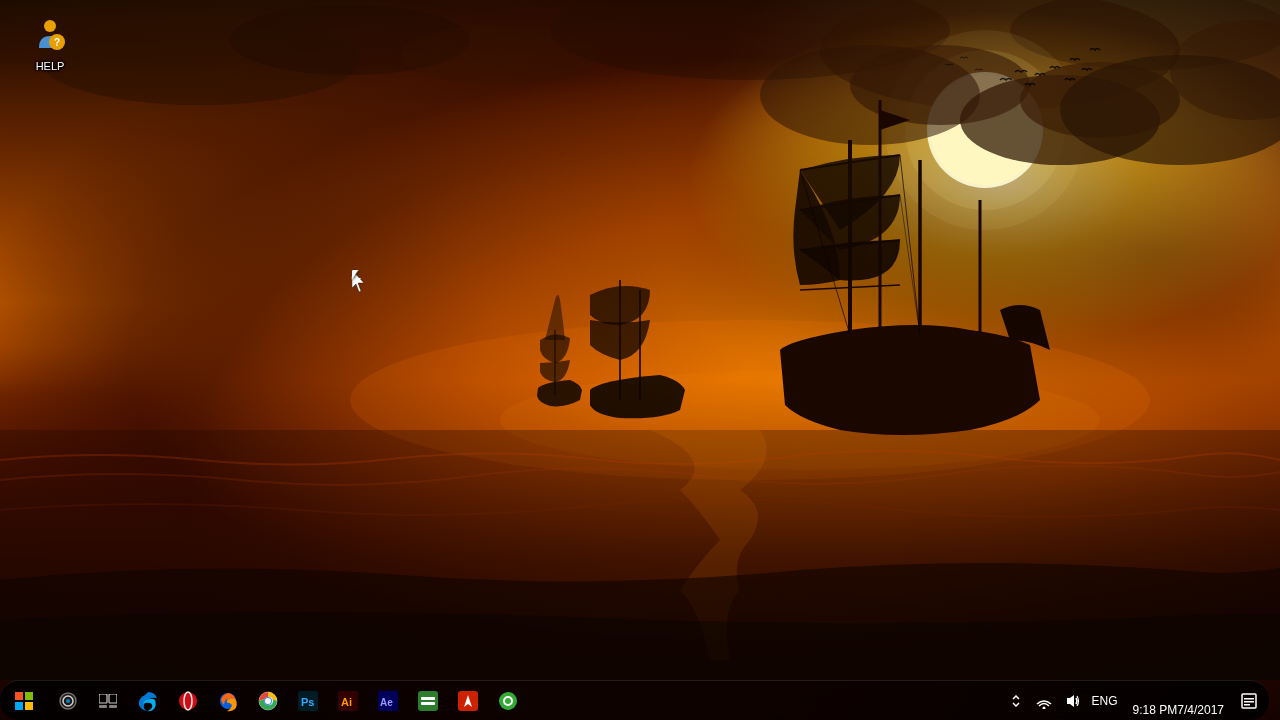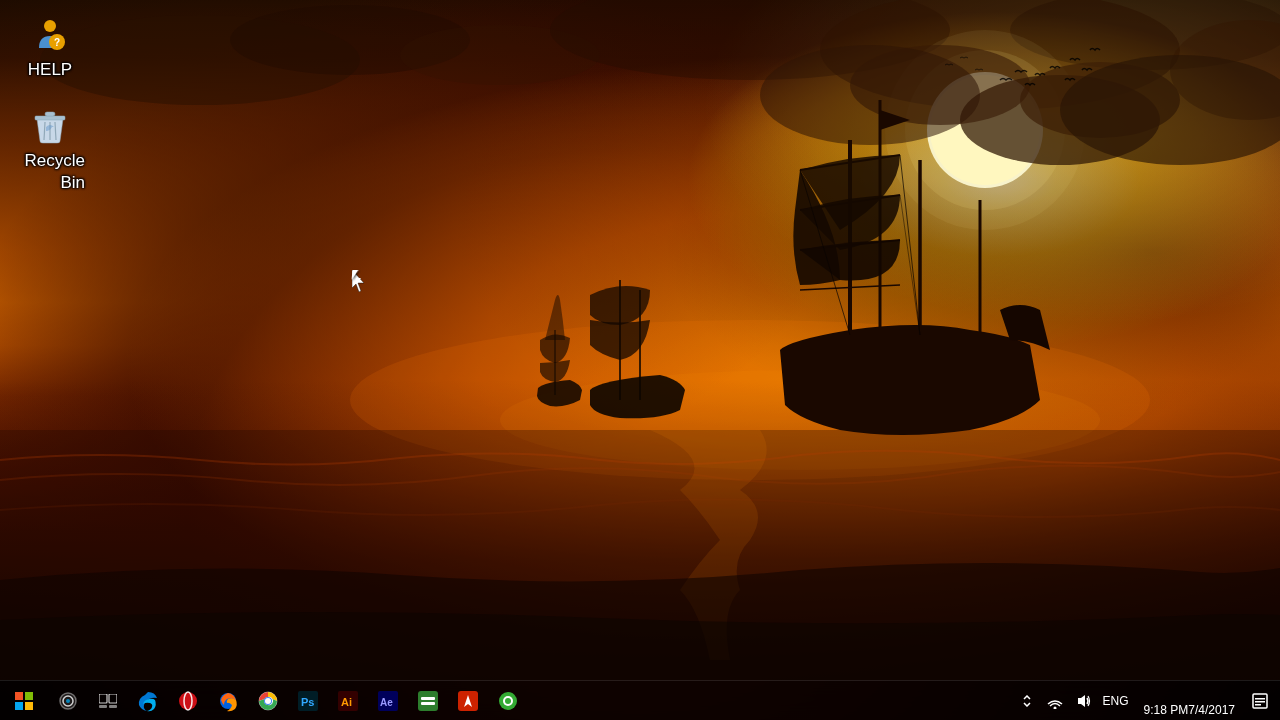"HELP" .icon-label { font-size: 17px -> 11px }
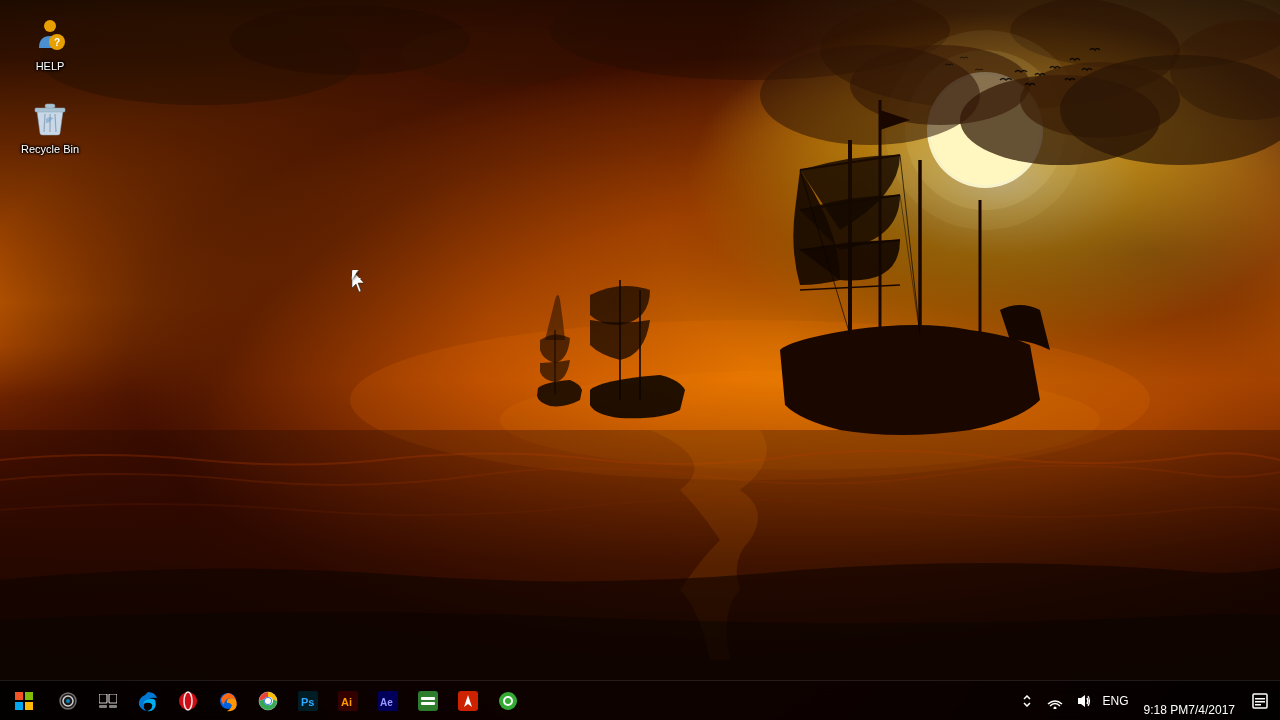"Recycle Bin" div.desktop-icon { html: <div> <div> <svg> <path></path> <line></line> <line></line> <line></line> <rect></rect> <rect></rect> <path></path> </svg> </div> <span>Recycle Bin</span> </div> -> none }
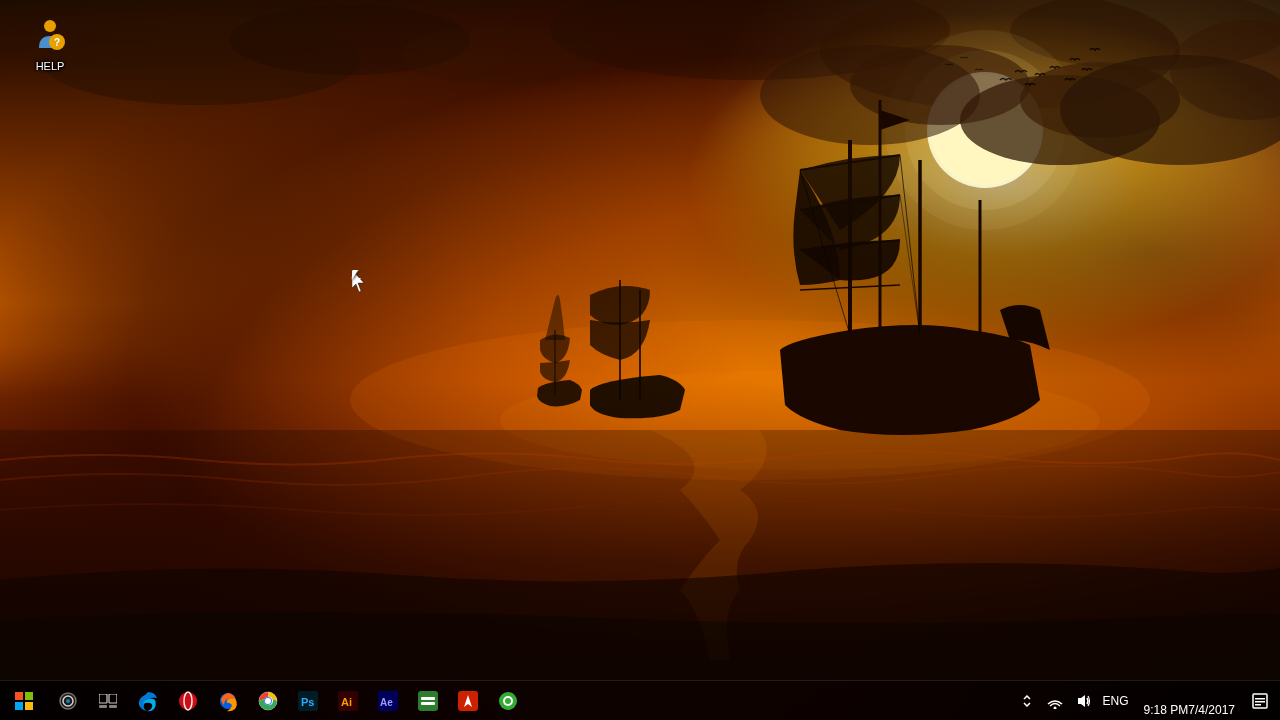"Ps" #taskbar { border-radius: none -> 19px; right: 0 -> 11px }
